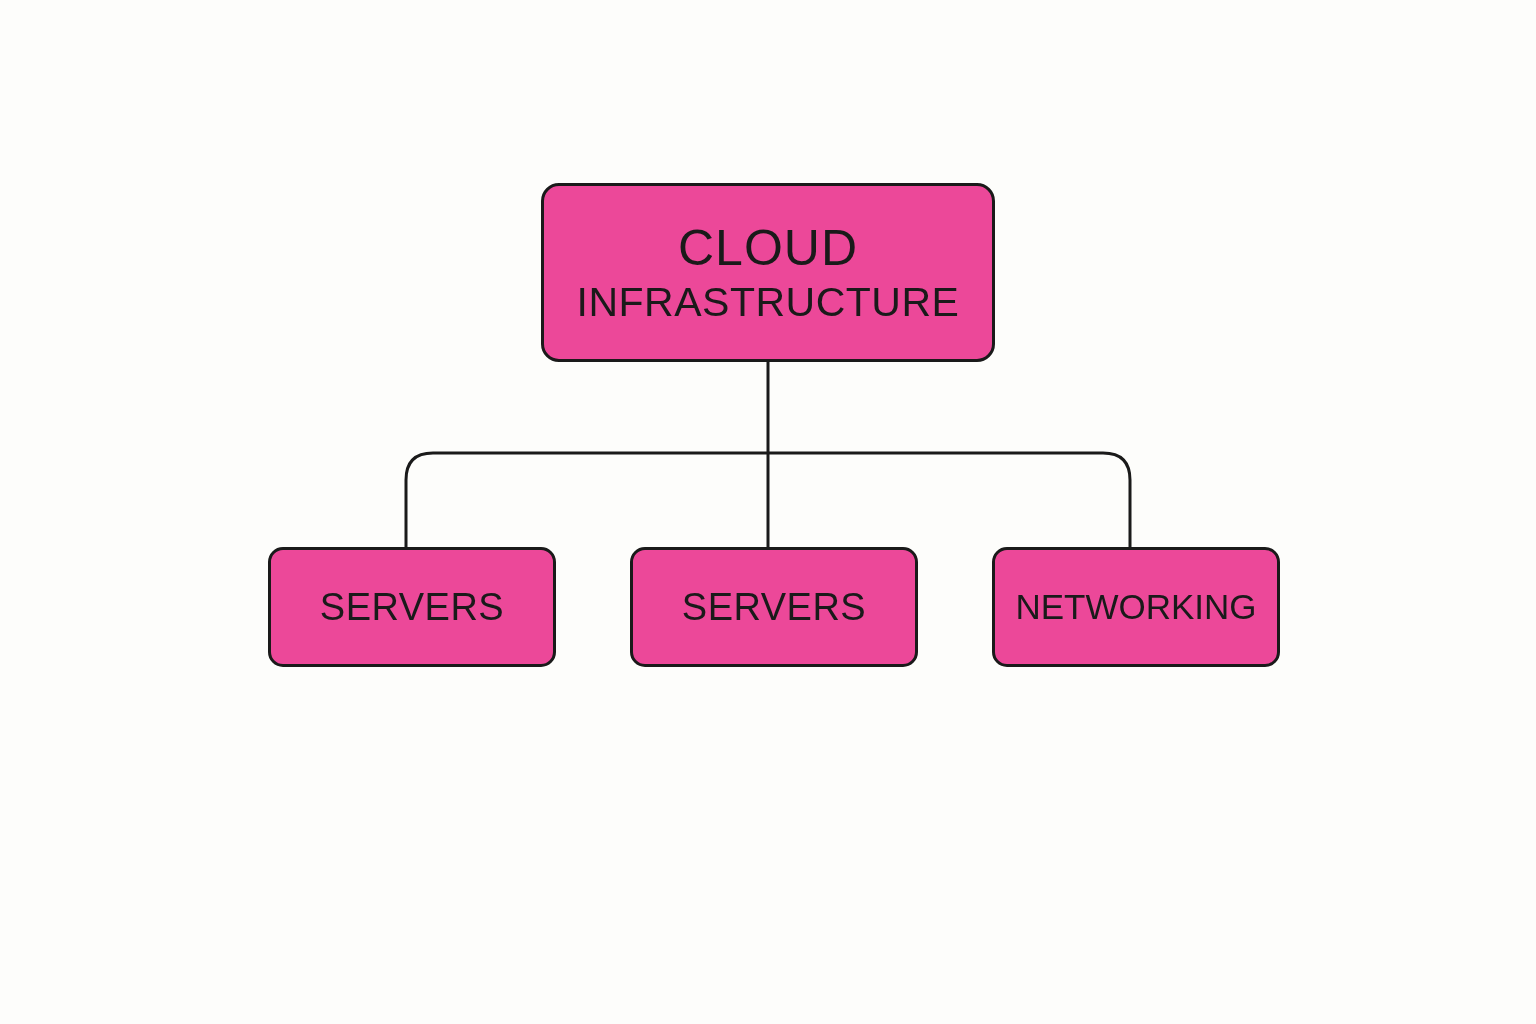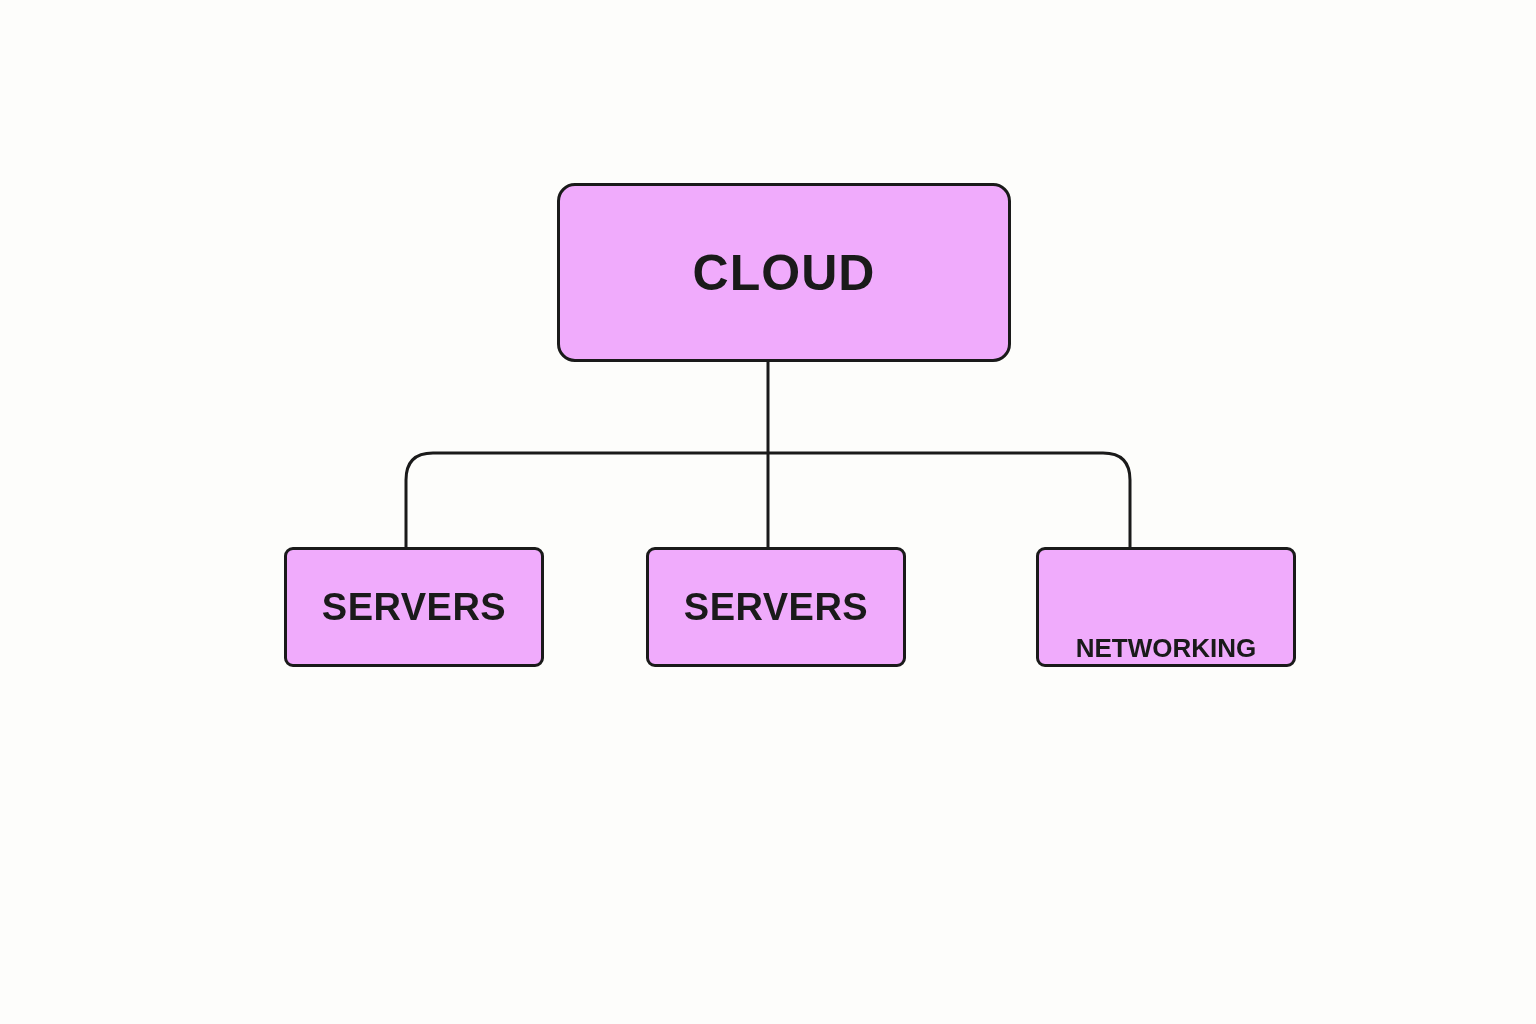"CLOUD" .node { background: #f0abfc -> #ec4899; font-weight: bold -> normal; margin-left: 16px -> none }
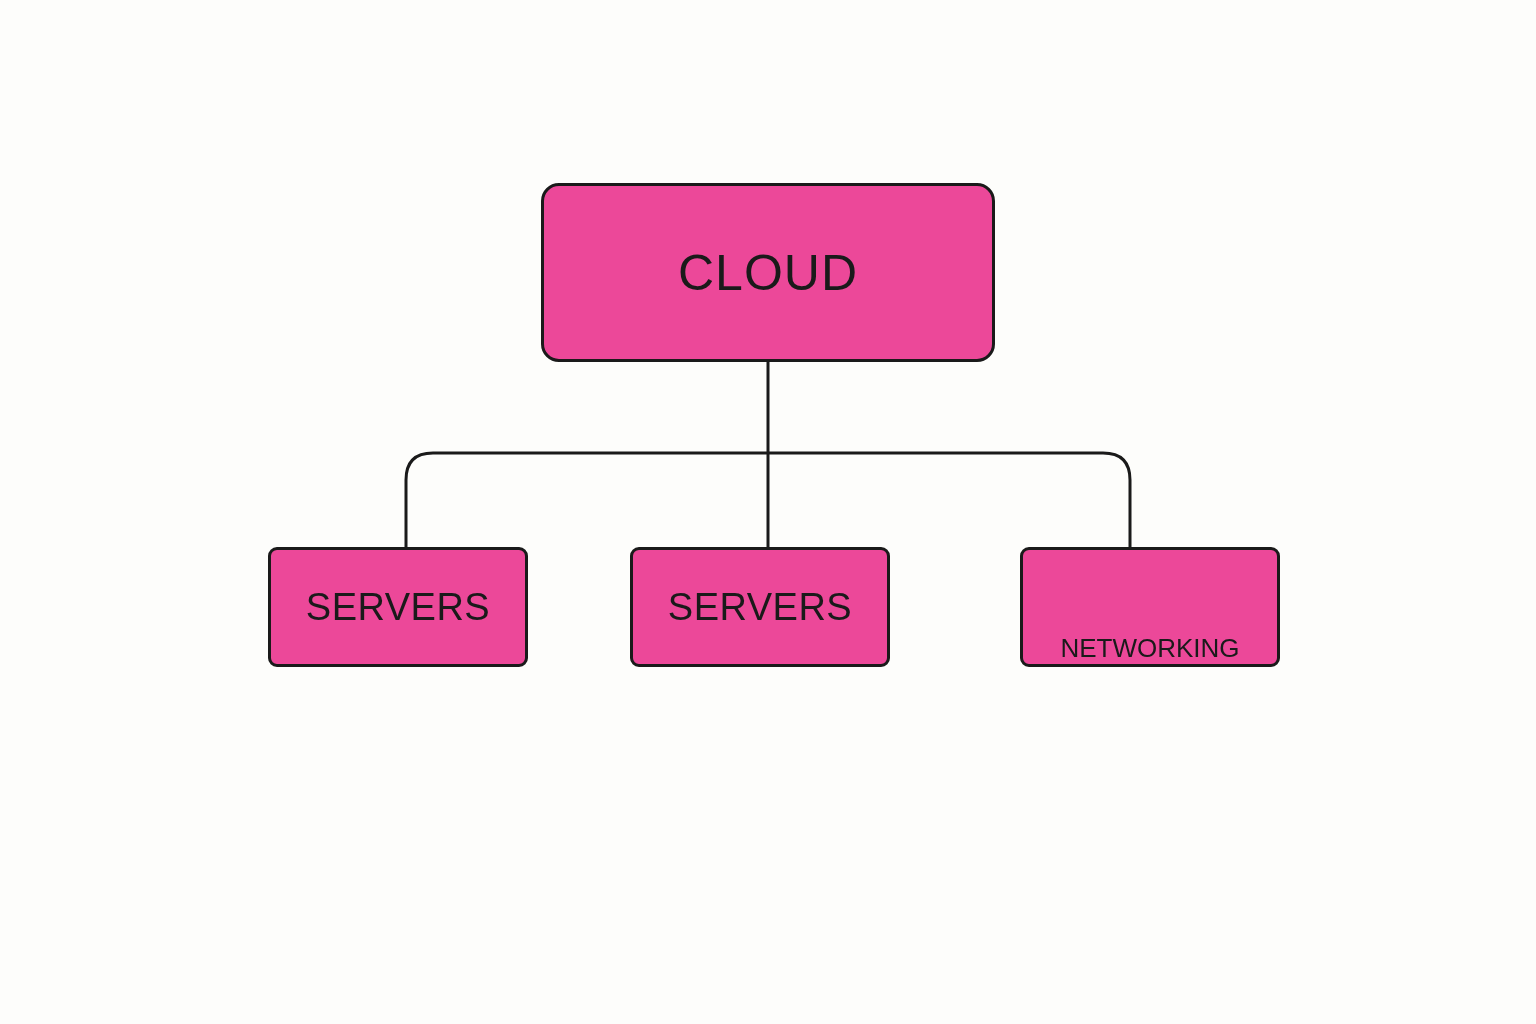"INFRASTRUCTURE" div.l2 { html: none -> <div>INFRASTRUCTURE</div> }
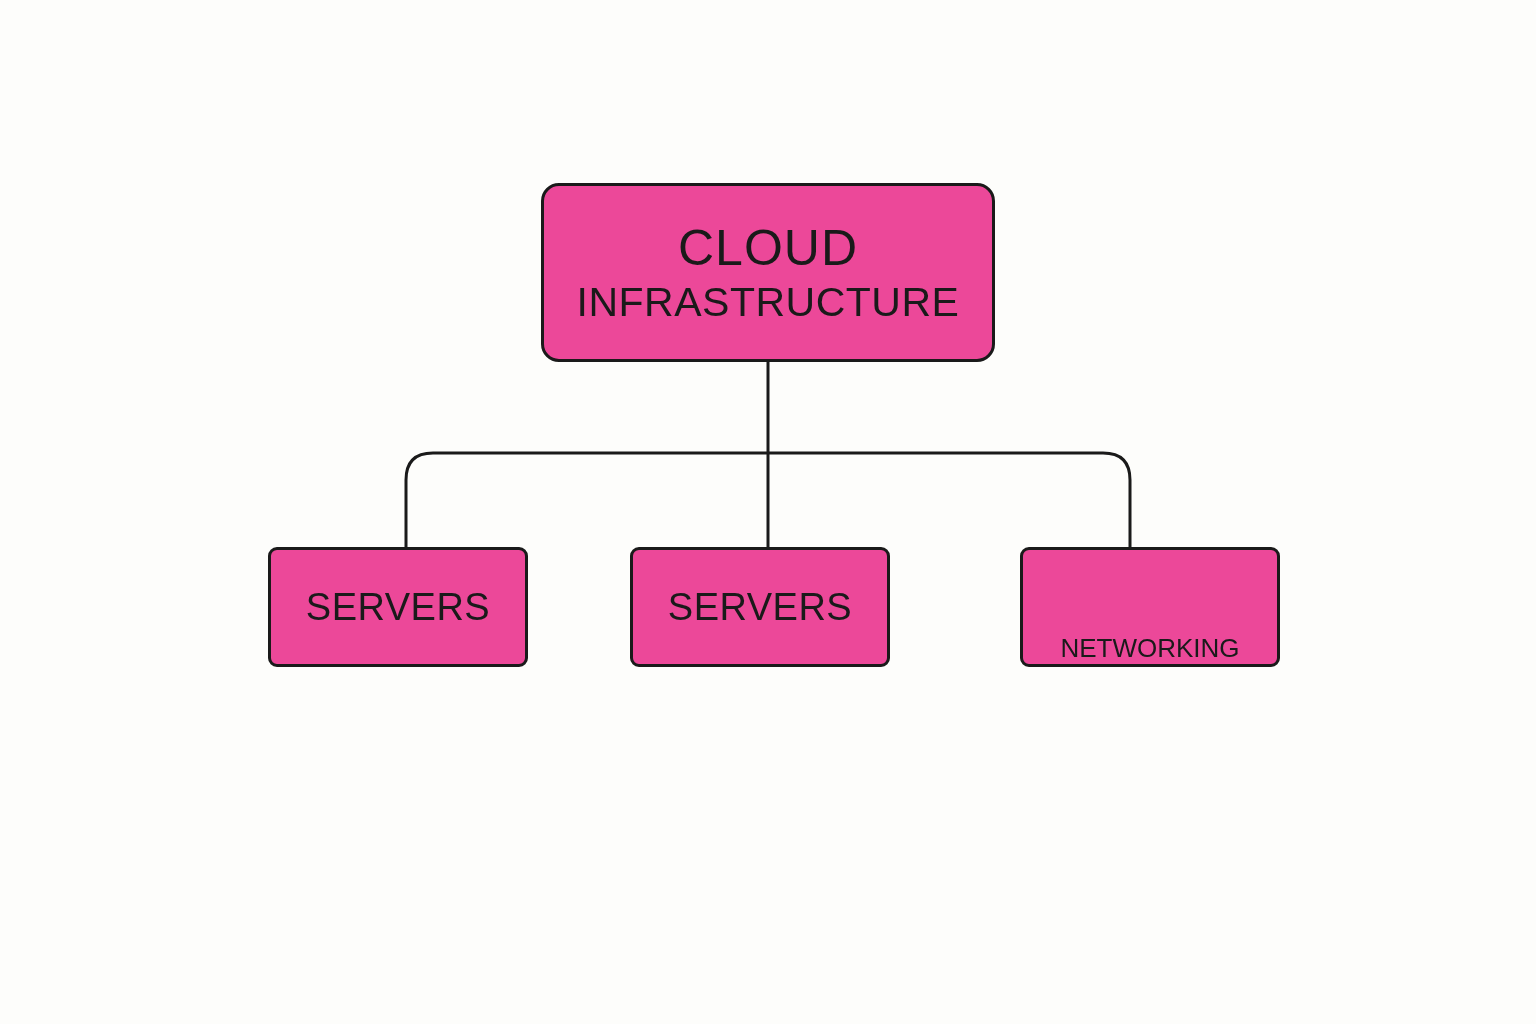"SERVERS" .child { border-radius: 9px -> 15px; width: 260px -> 288px }
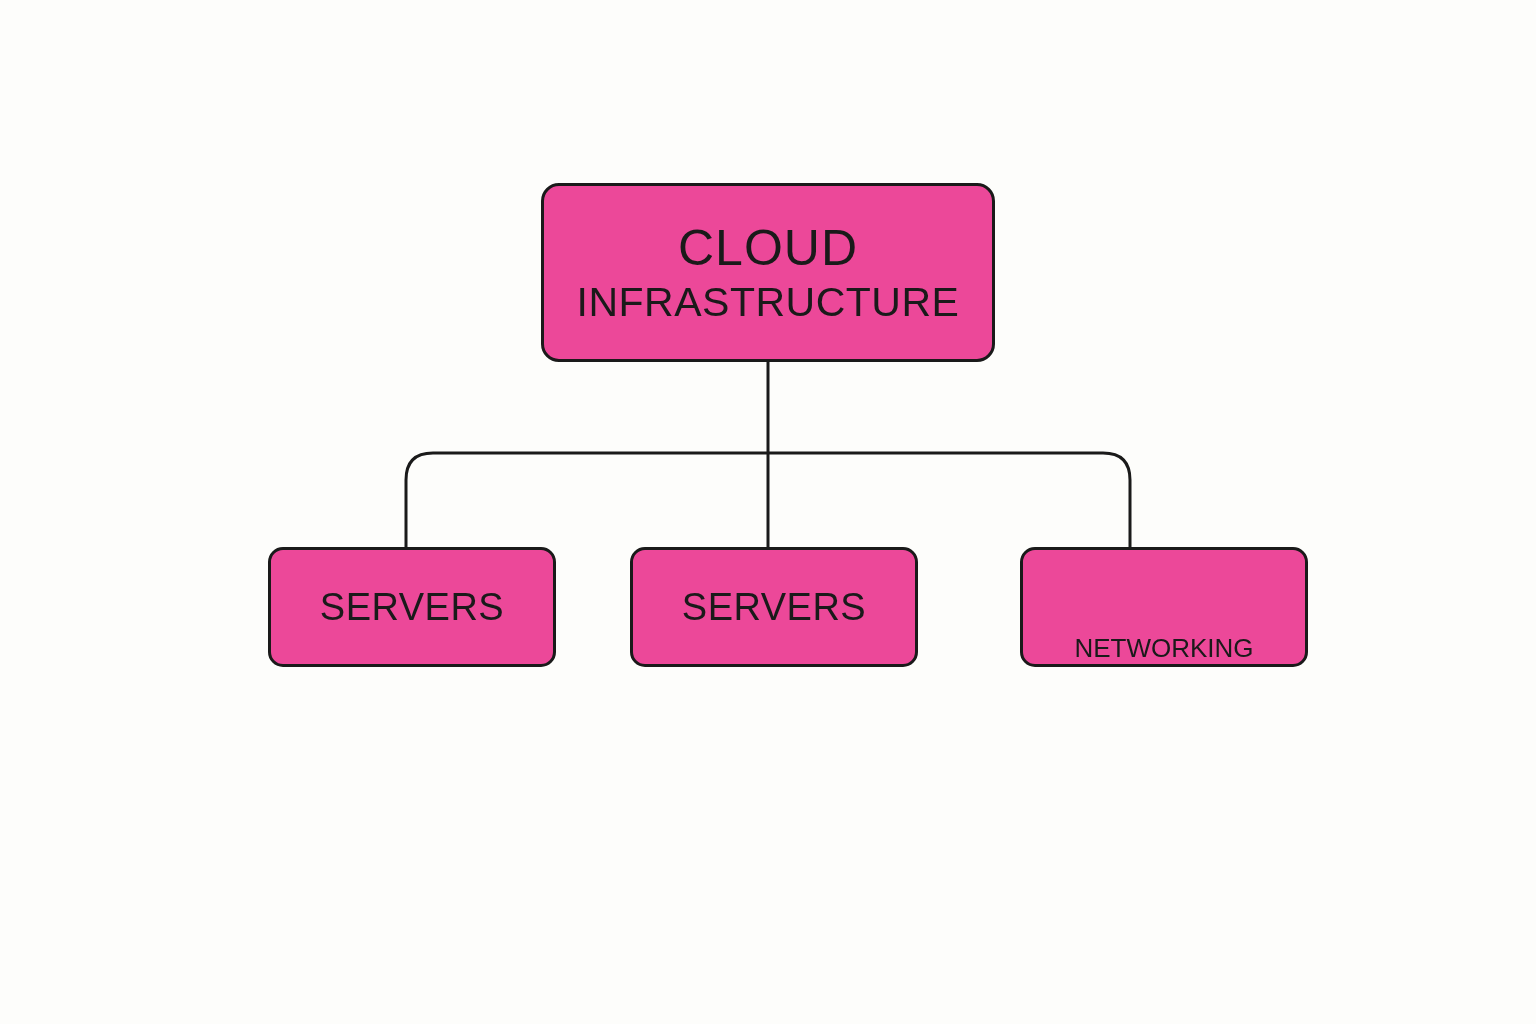"NETWORKING" .c3 { font-size: 26px -> 35px; justify-content: flex-end -> none; left: 1020px -> 992px }
